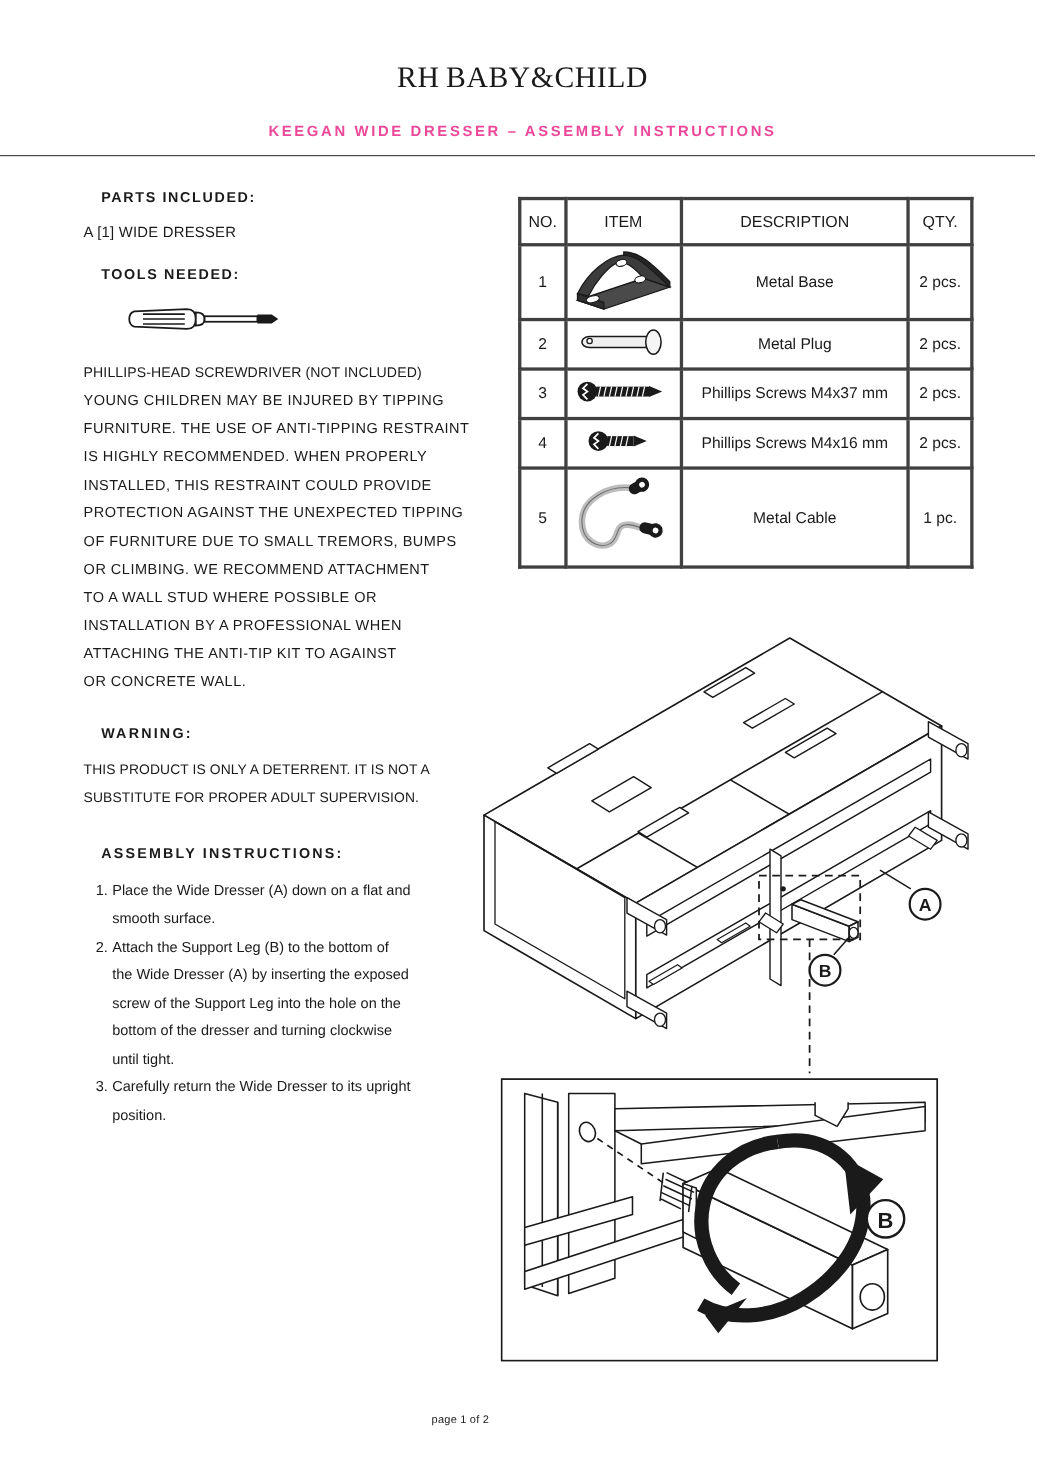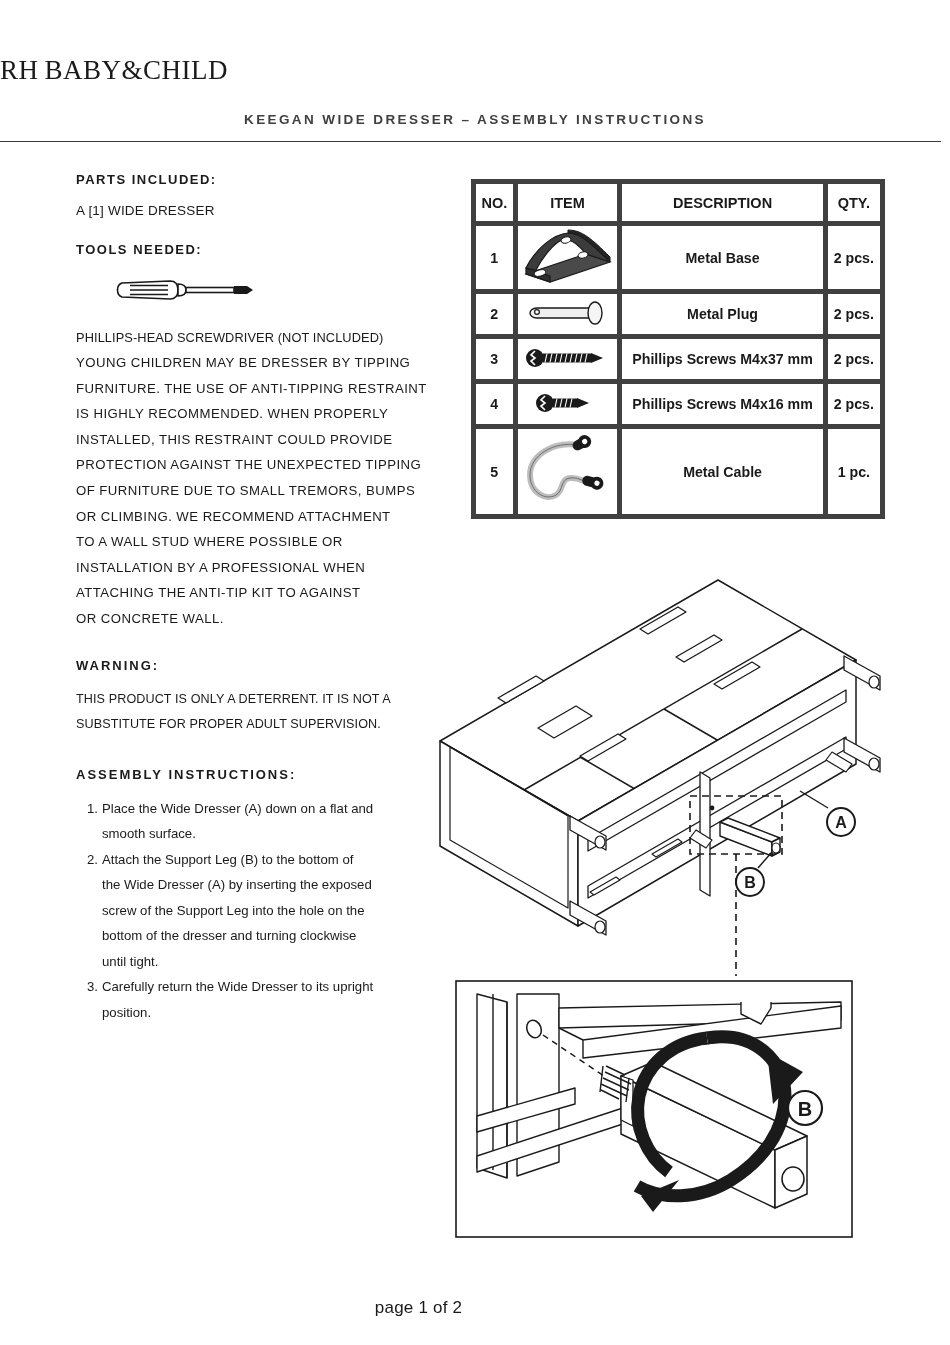"RH BABY&CHILD" #brand-logo { text-align: left -> center }
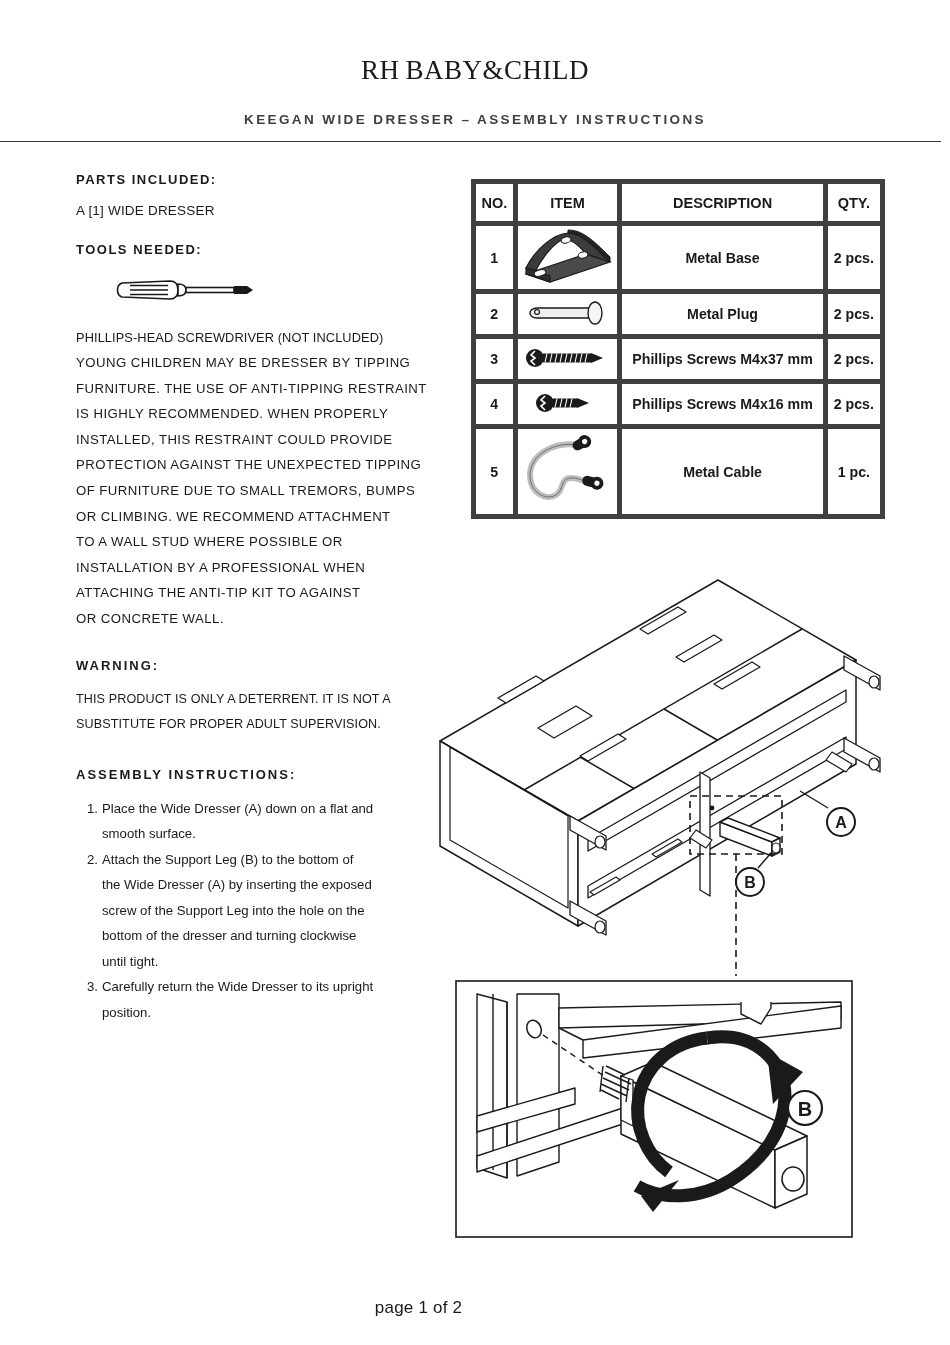"KEEGAN WIDE DRESSER – ASSEMBLY" #doc-subtitle { color: #404040 -> #ec4899 }
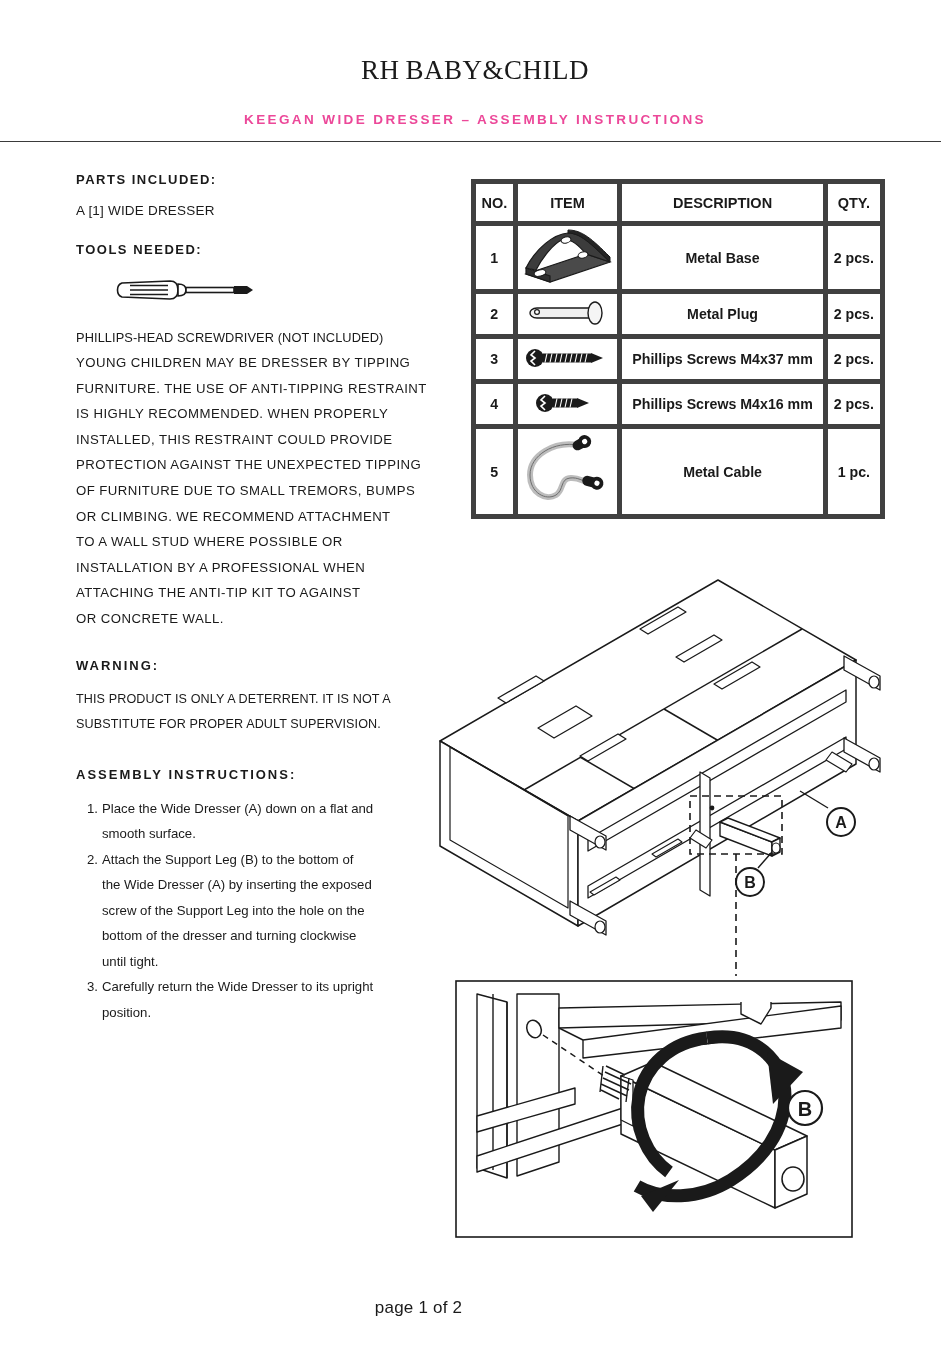"PARTS INCLUDED:" .sec-head { margin: 0 0 14px 0 -> 0 0 14px 16px }
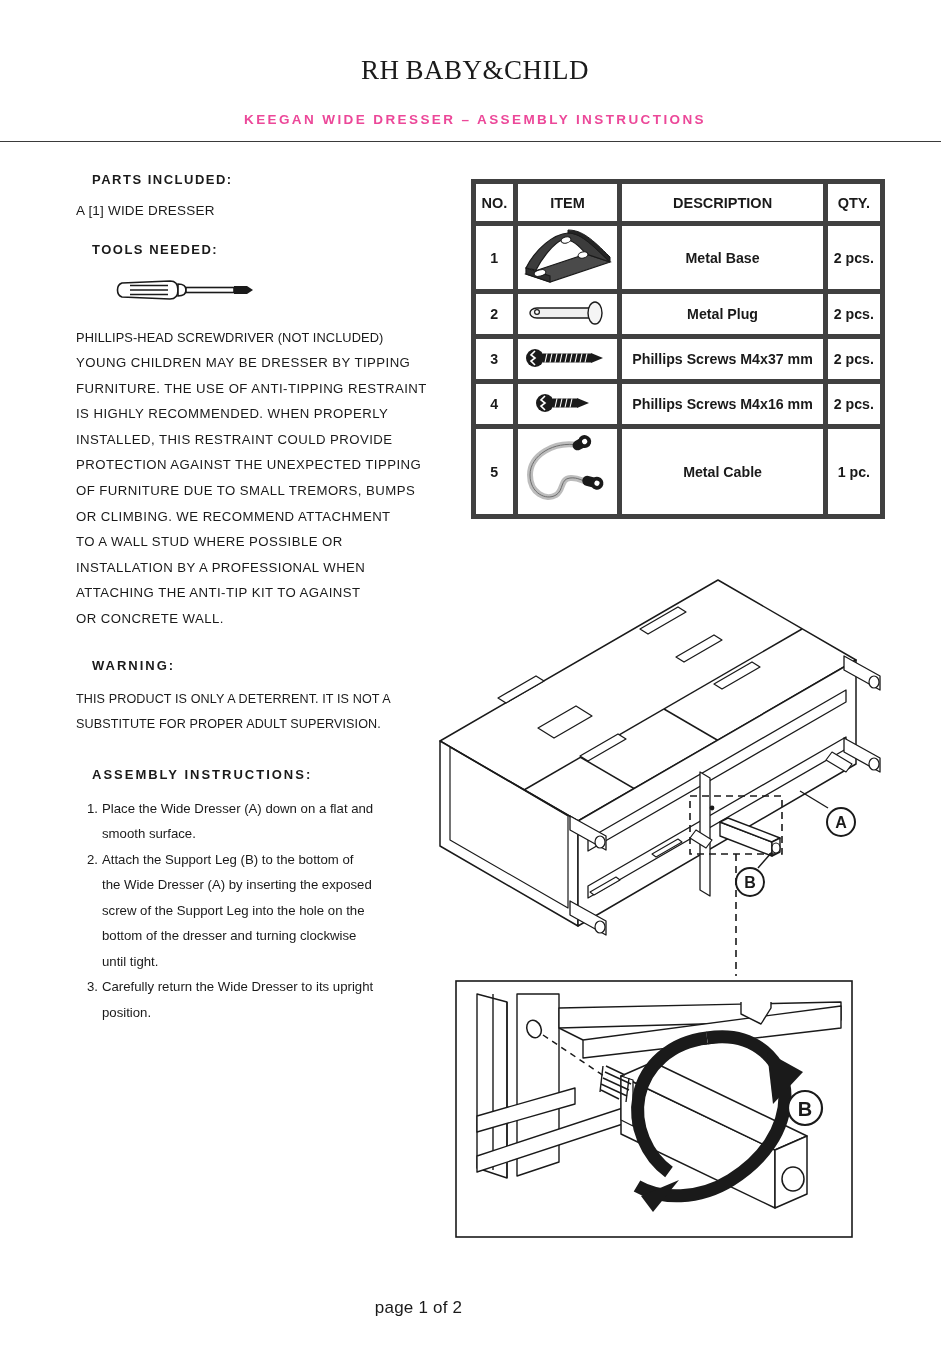"NO." #parts-table td, #parts-table th { border: 5px solid #404040 -> 3px solid #404040; font-weight: bold -> normal }
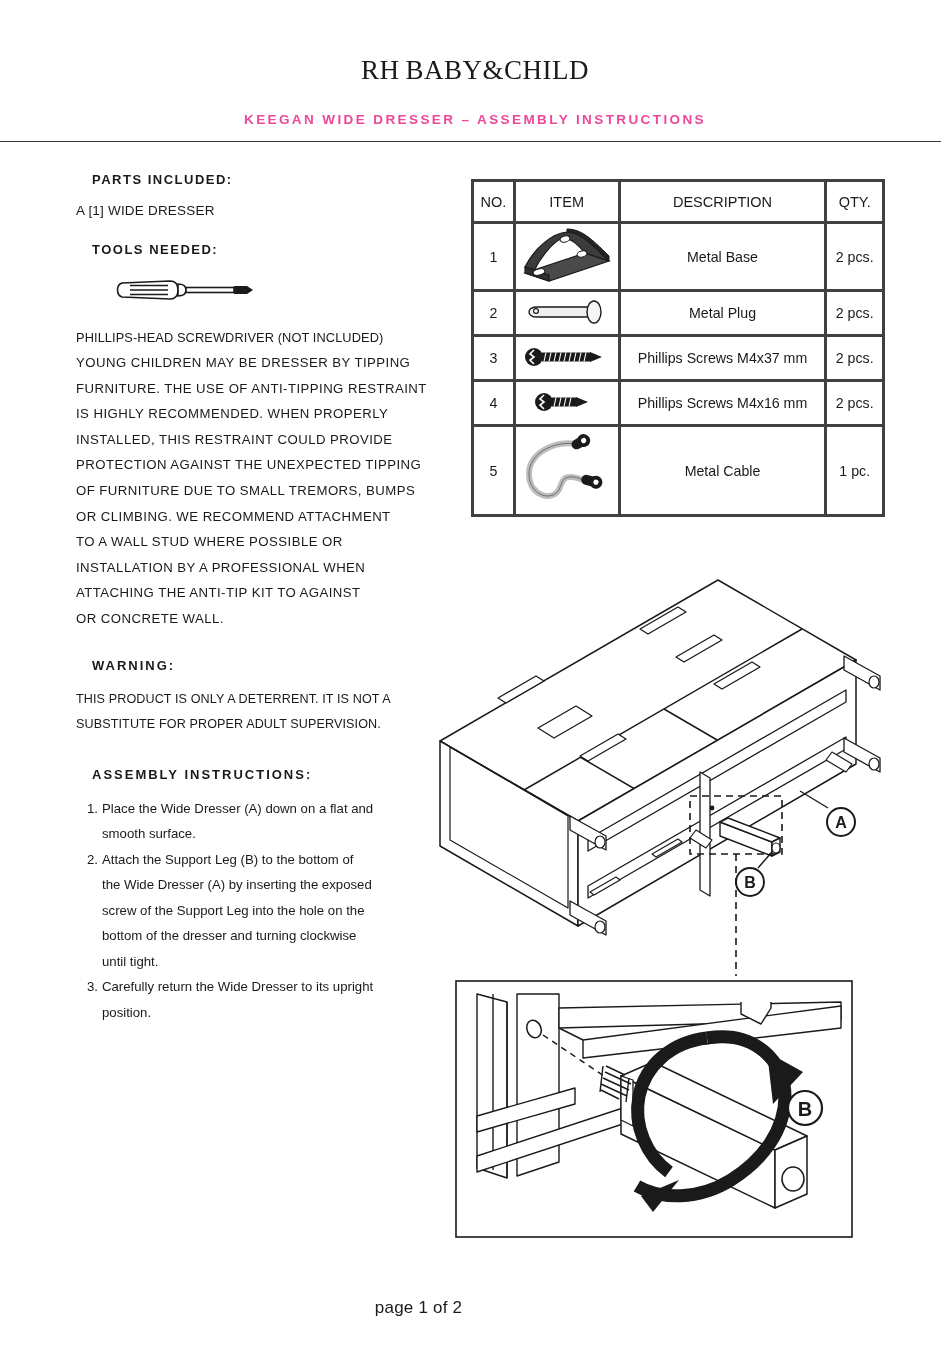"YOUNG CHILDREN MAY BE DRESSER" p.body-para { text: DRESSER -> INJURED }
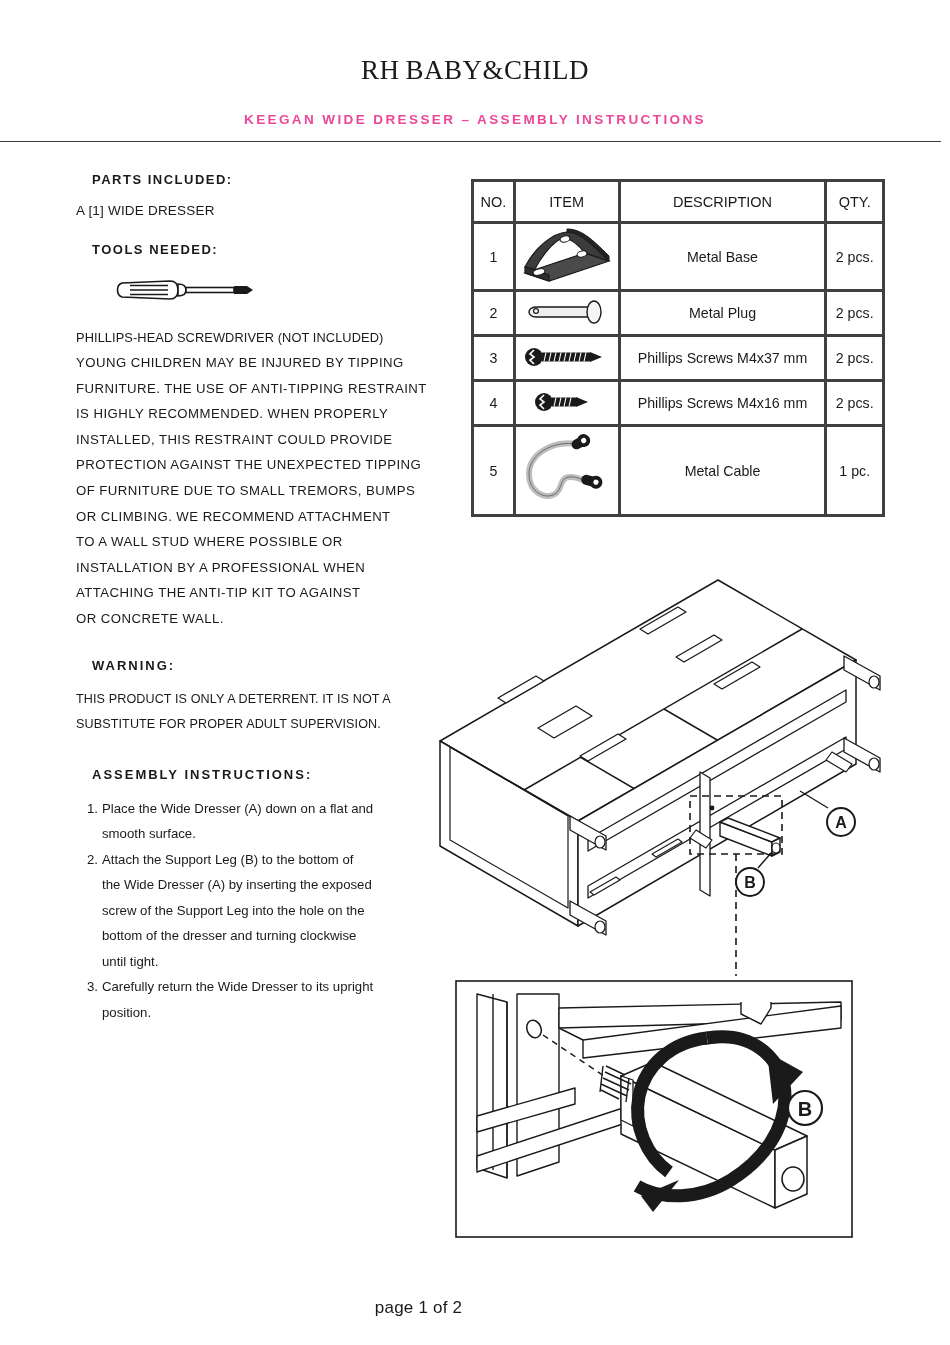"page 1 of 2" #page-footer { font-size: 17px -> 10px; margin-top: 12px -> none }
